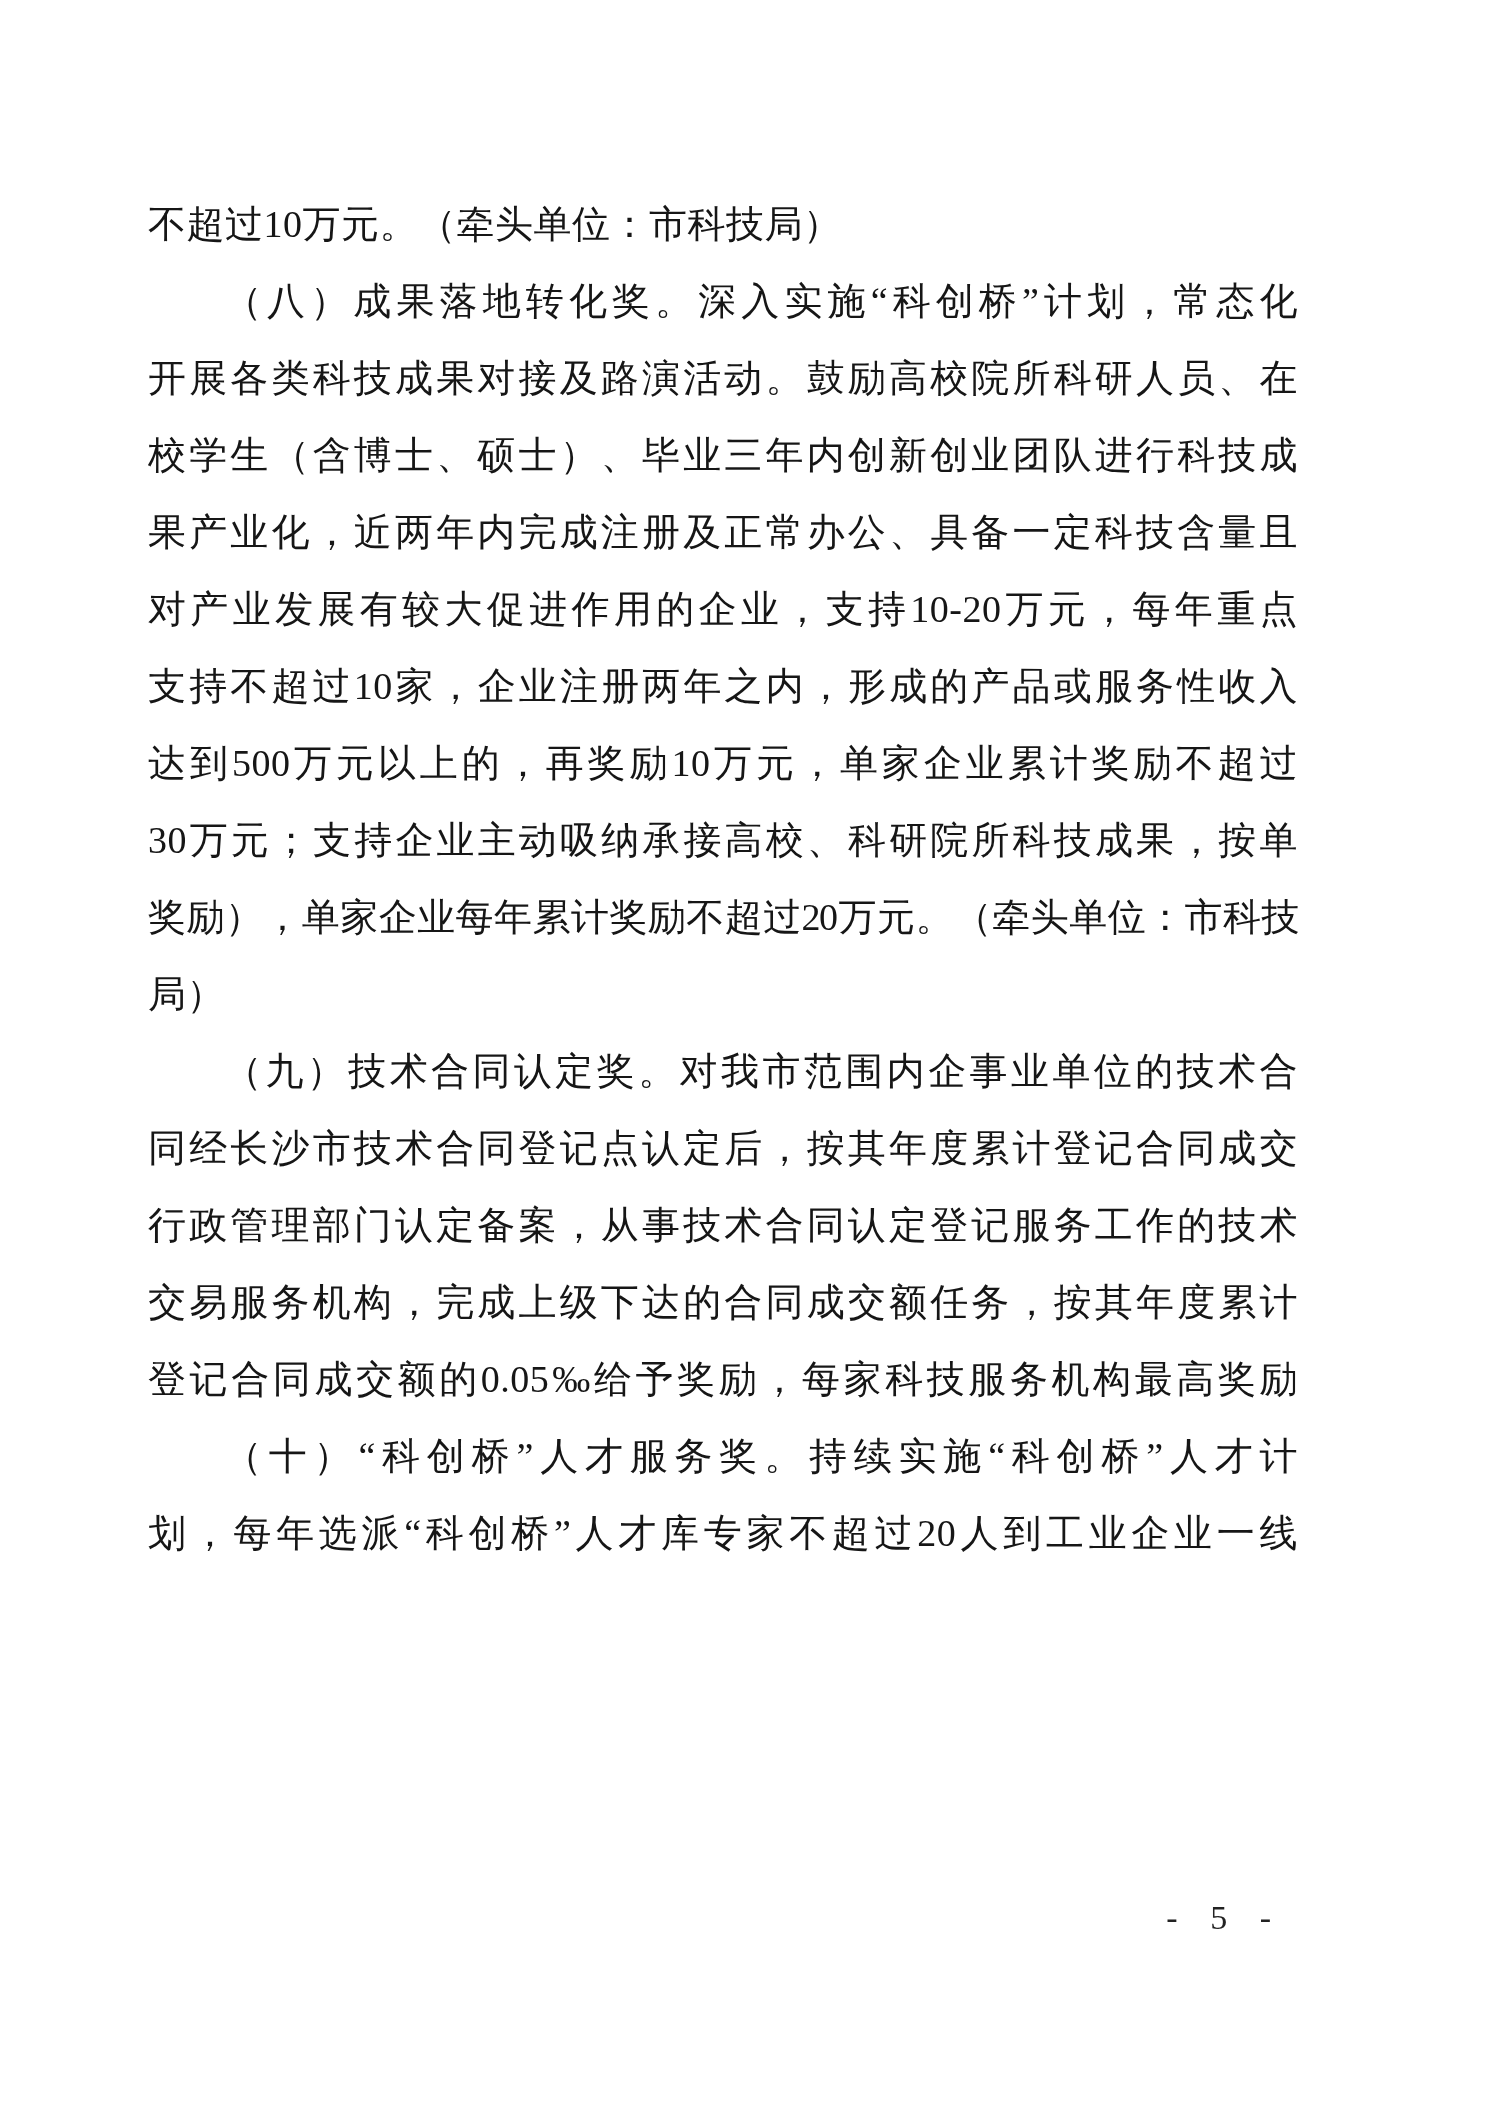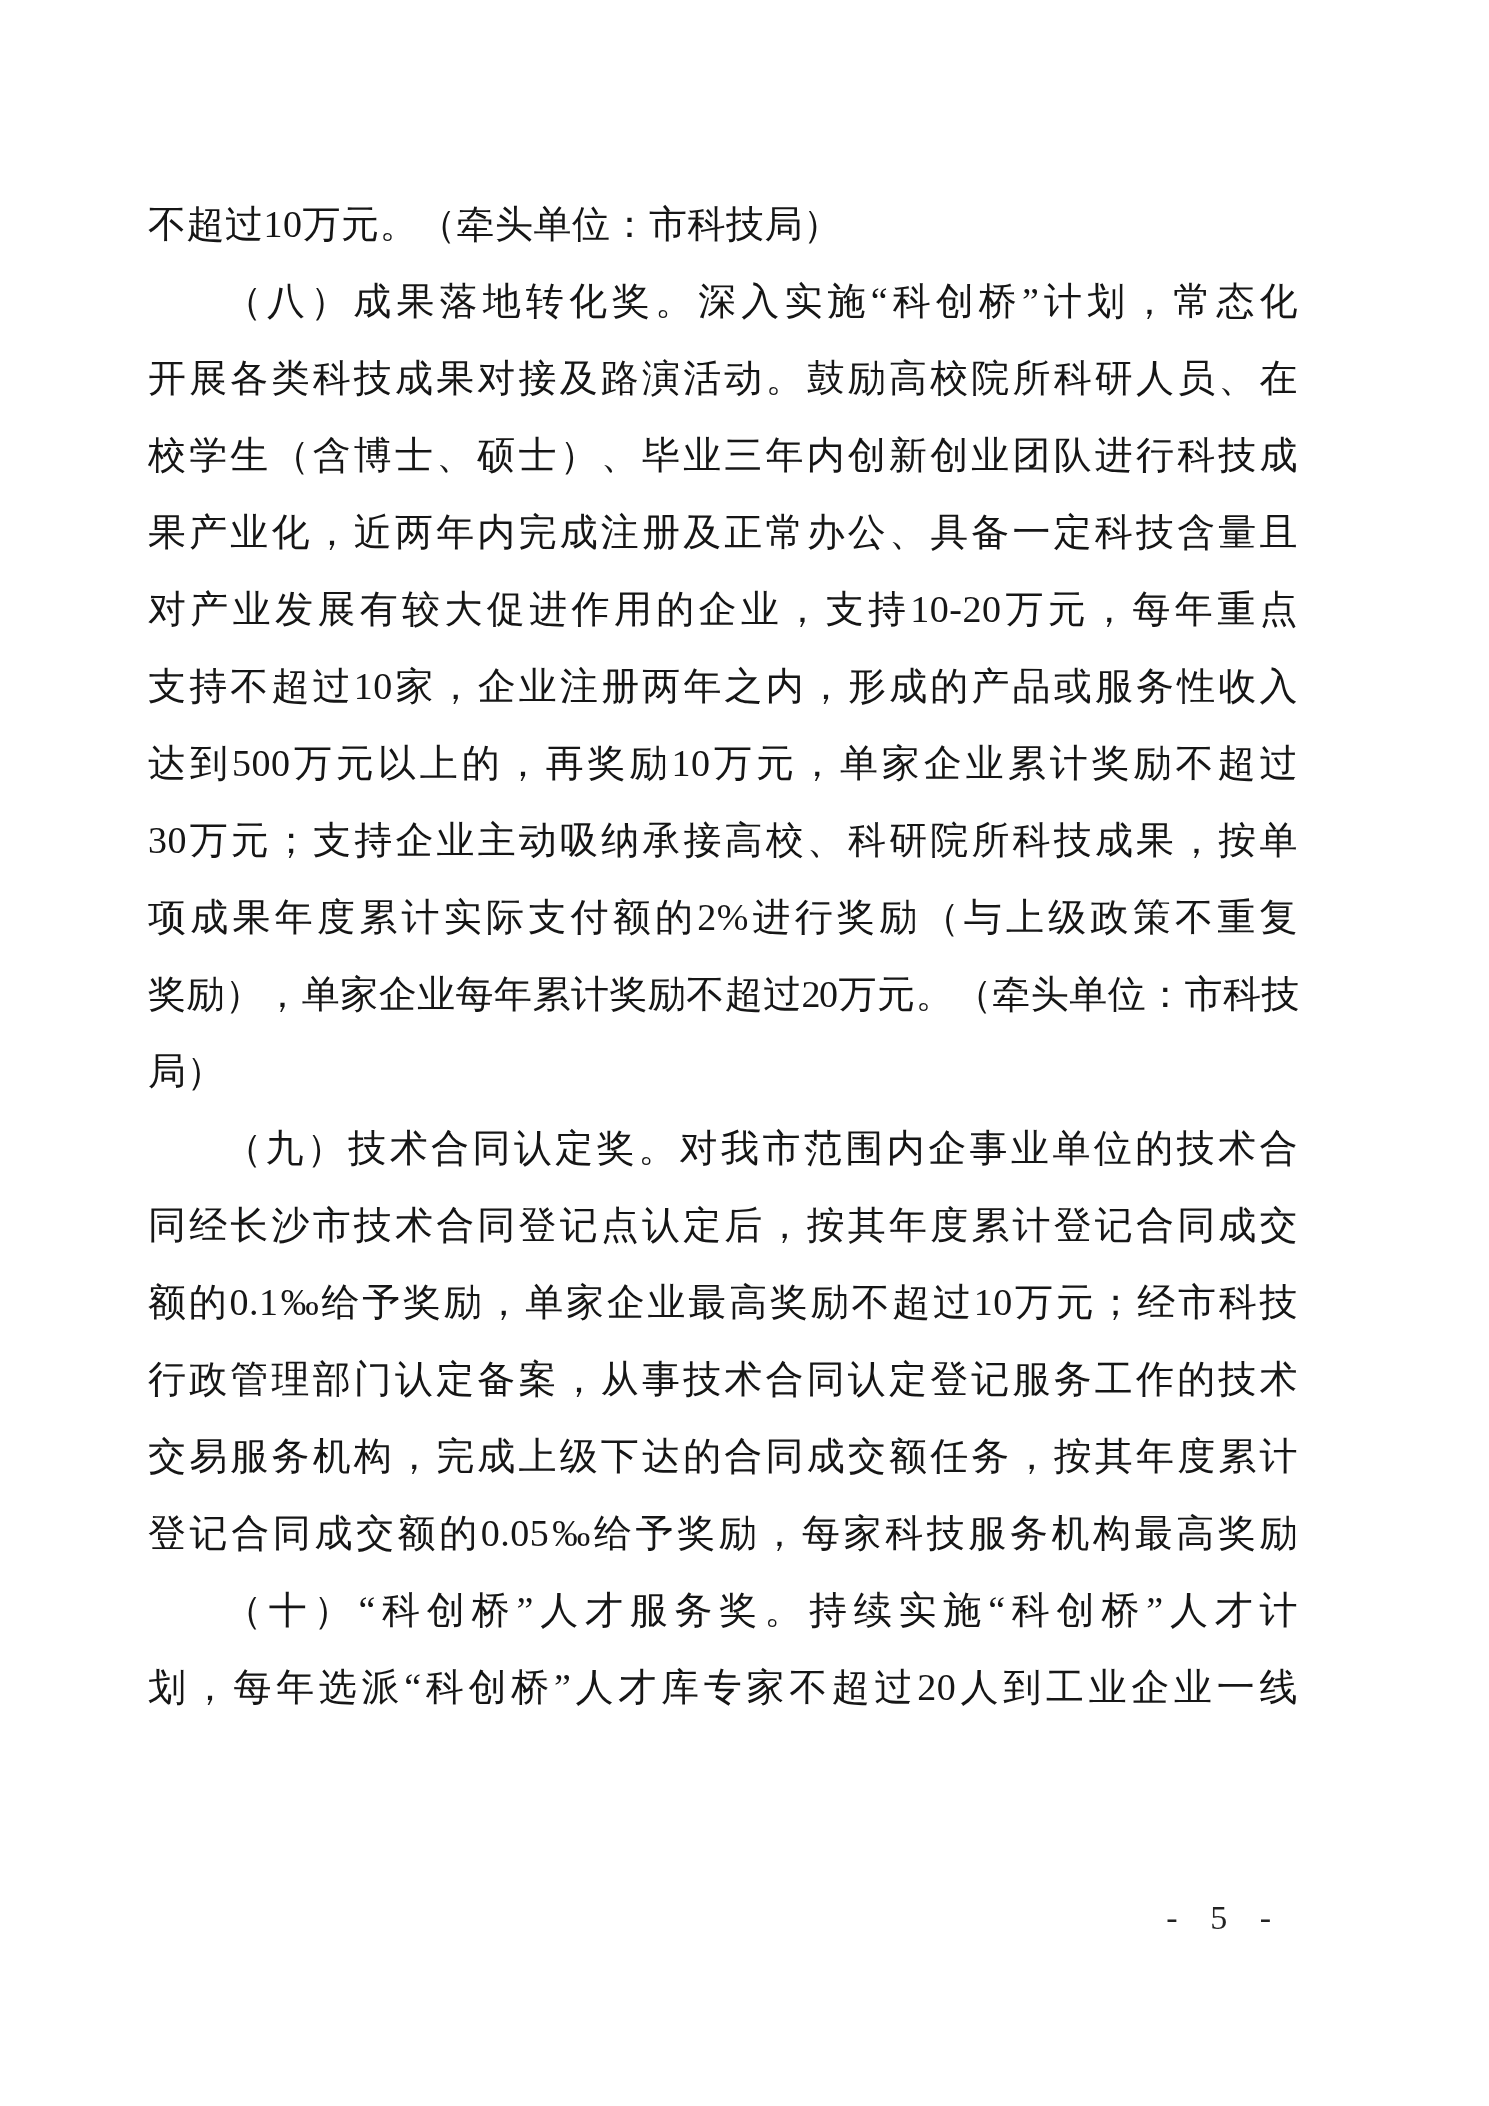"项成果年度累计实际支付额的2%进行奖励（与上级政策不重复" p.line { html: <p>项成果年度累计实际支付额的2%进行奖励（与上级政策不重复</p> -> none }
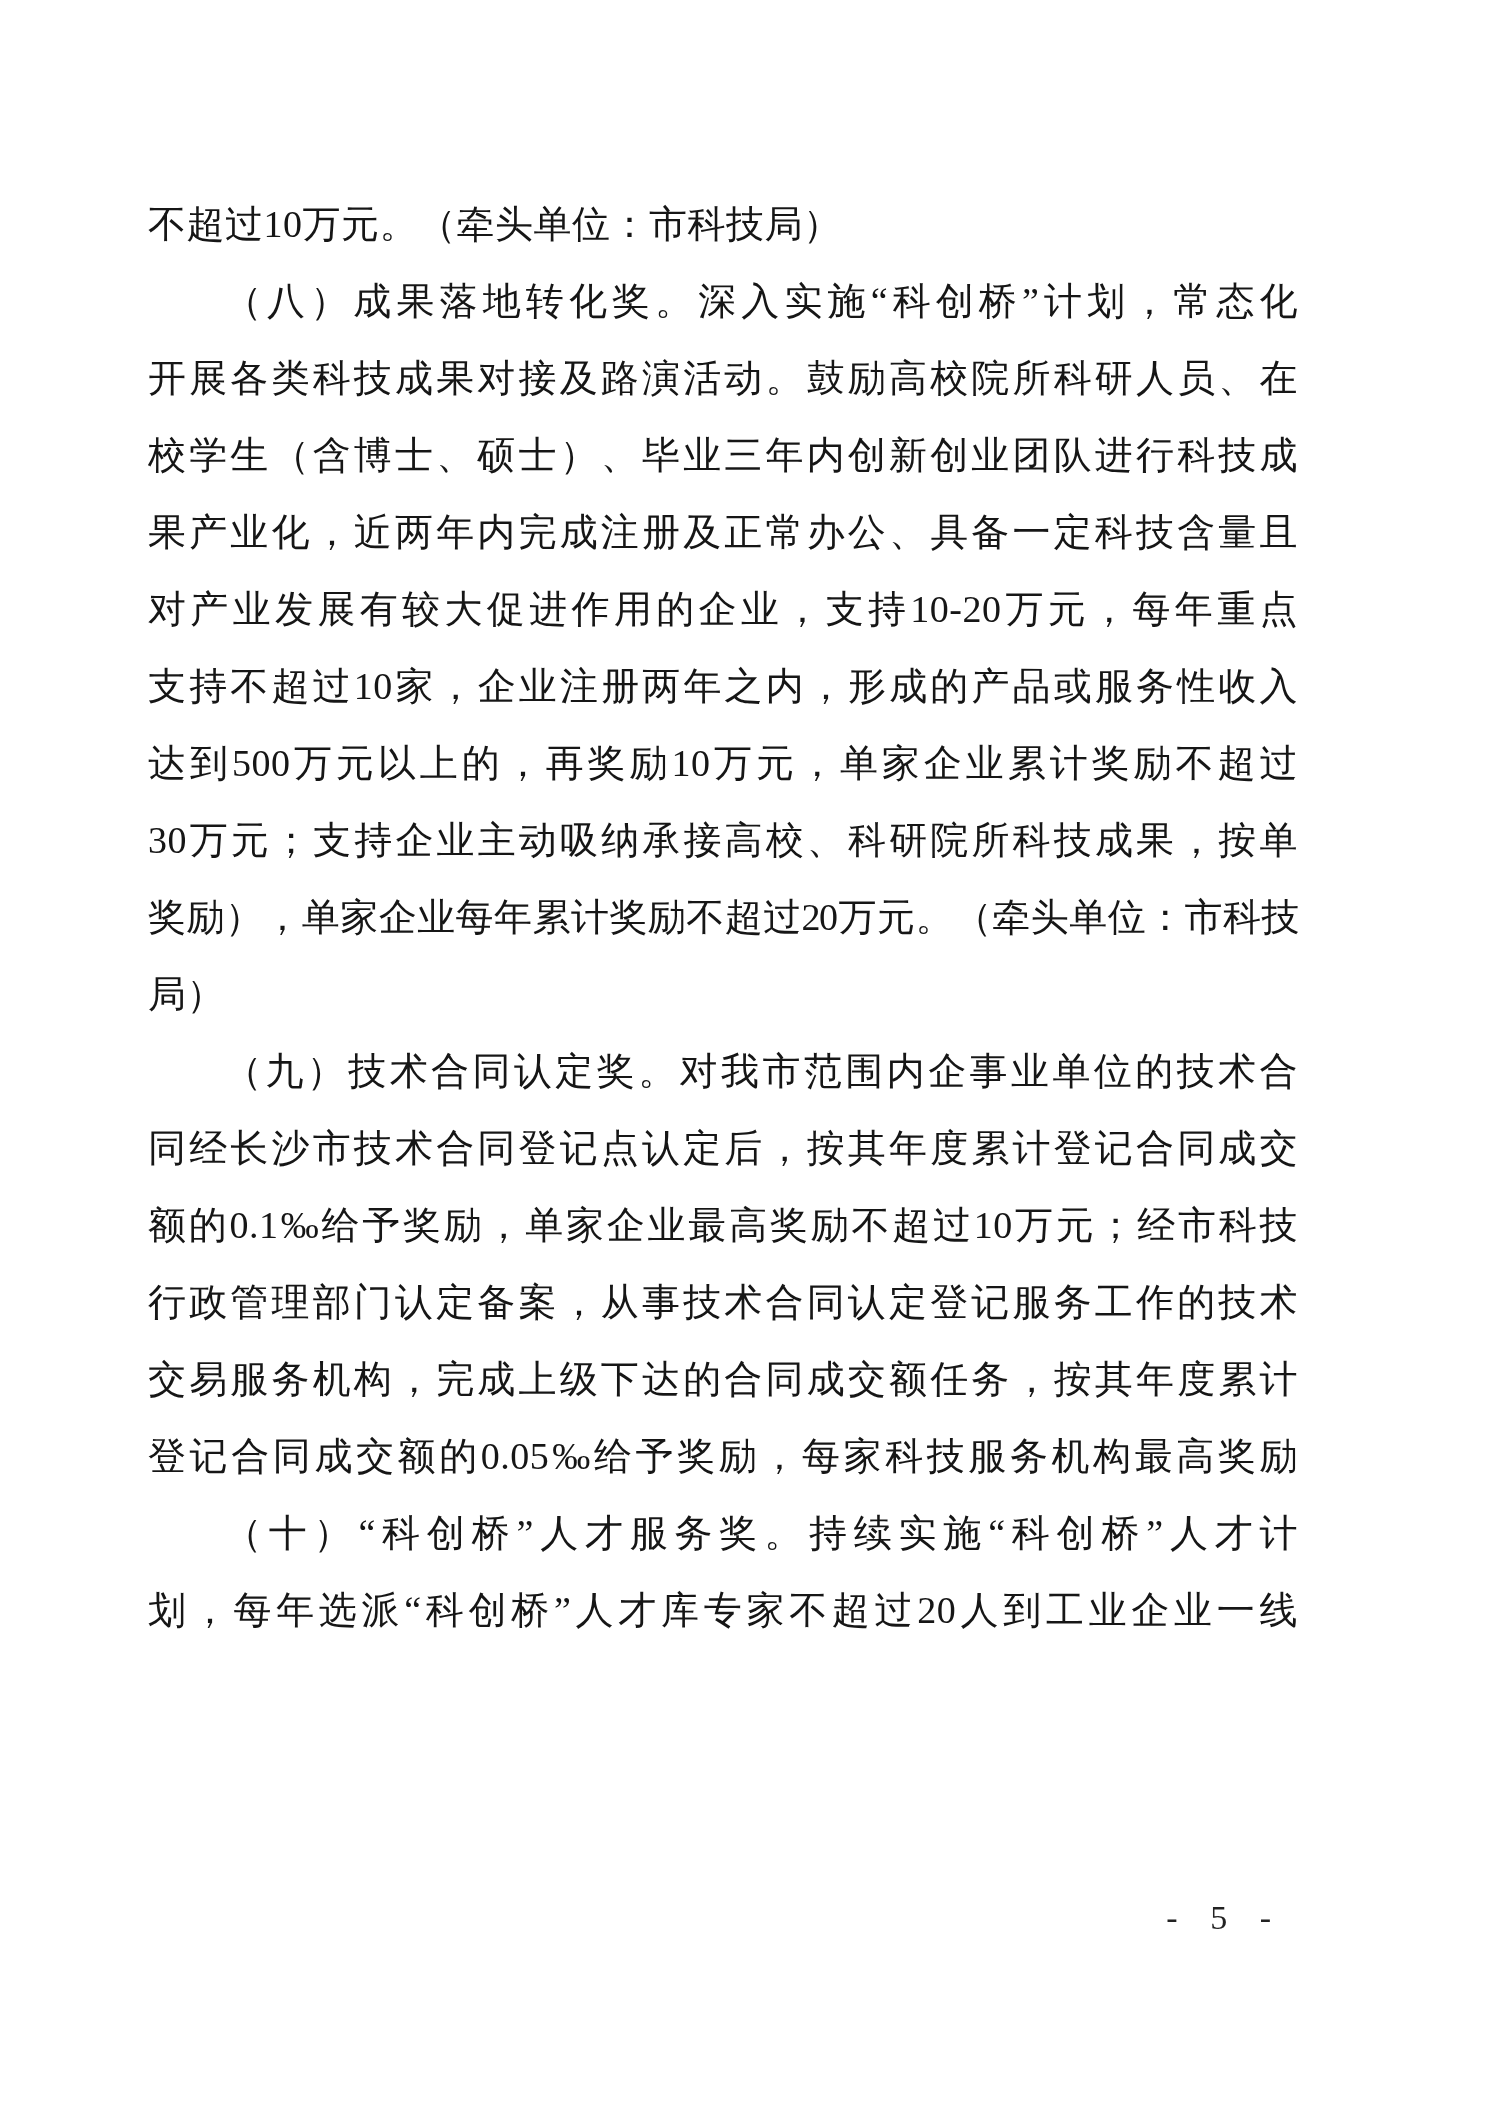"额的0.1‰给予奖励，单家企业最高奖励不超过10万元；经市科技" p.line { html: <p>额的0.1‰给予奖励，单家企业最高奖励不超过10万元；经市科技</p> -> none }
